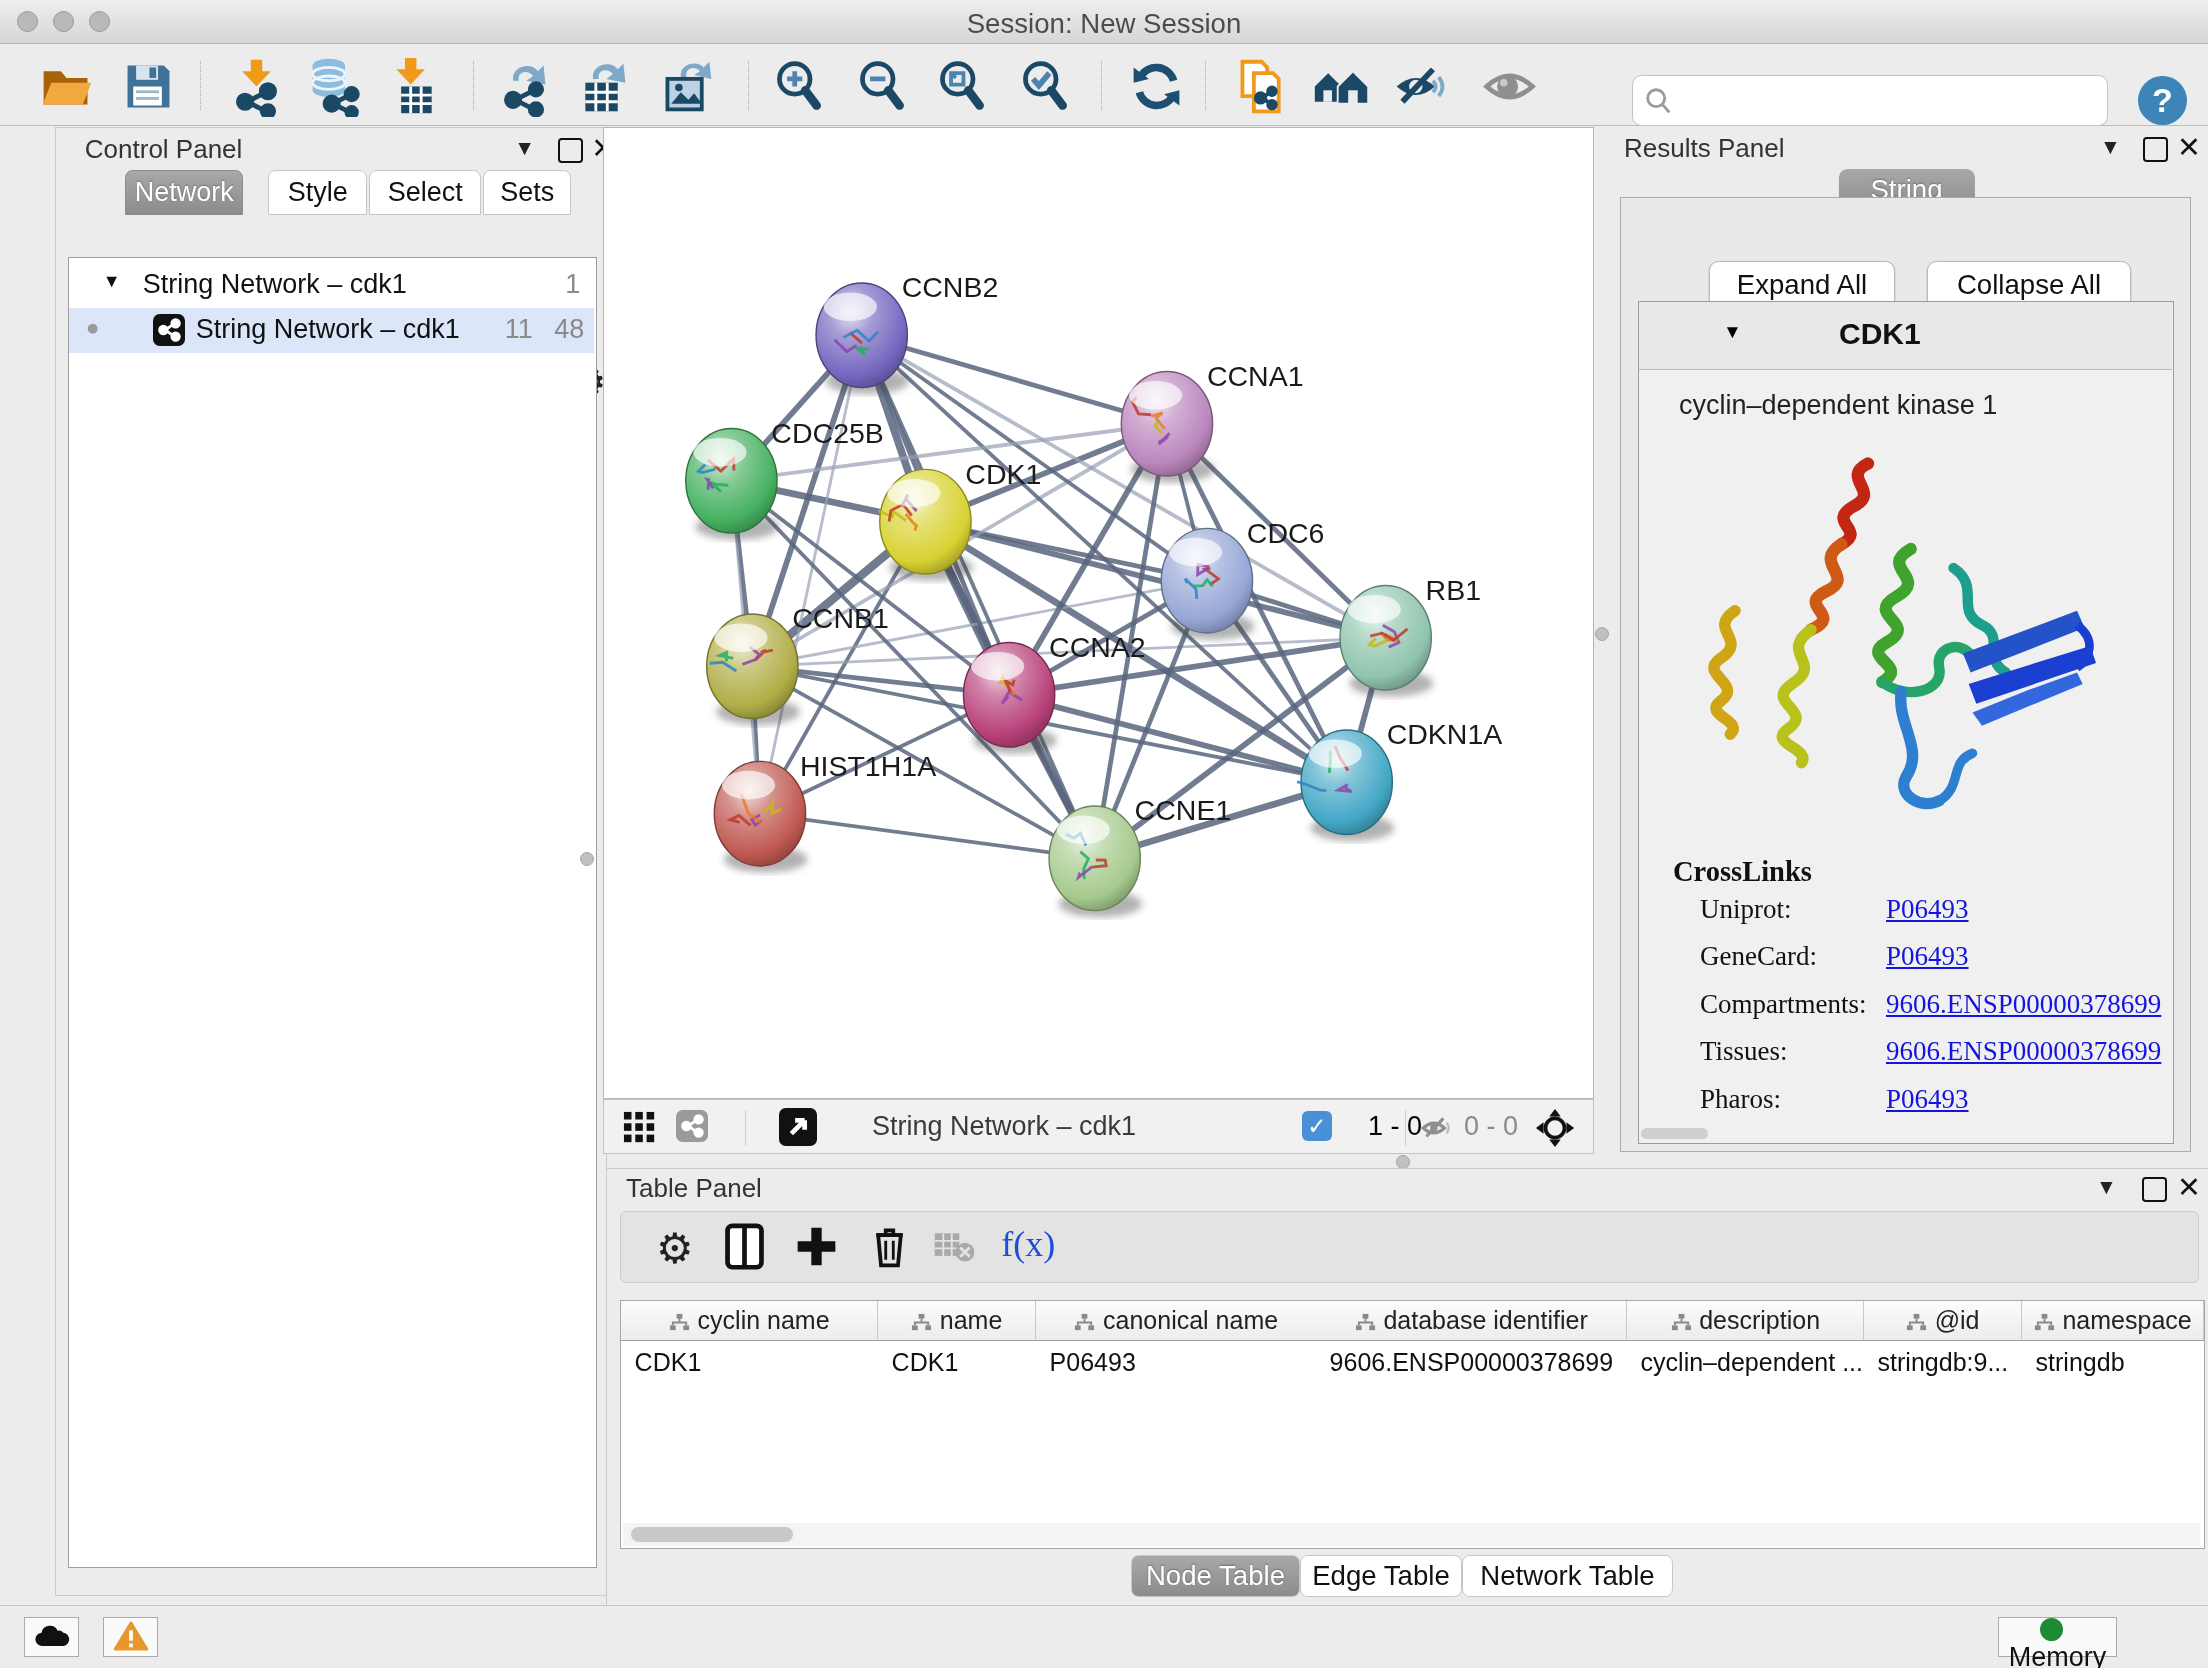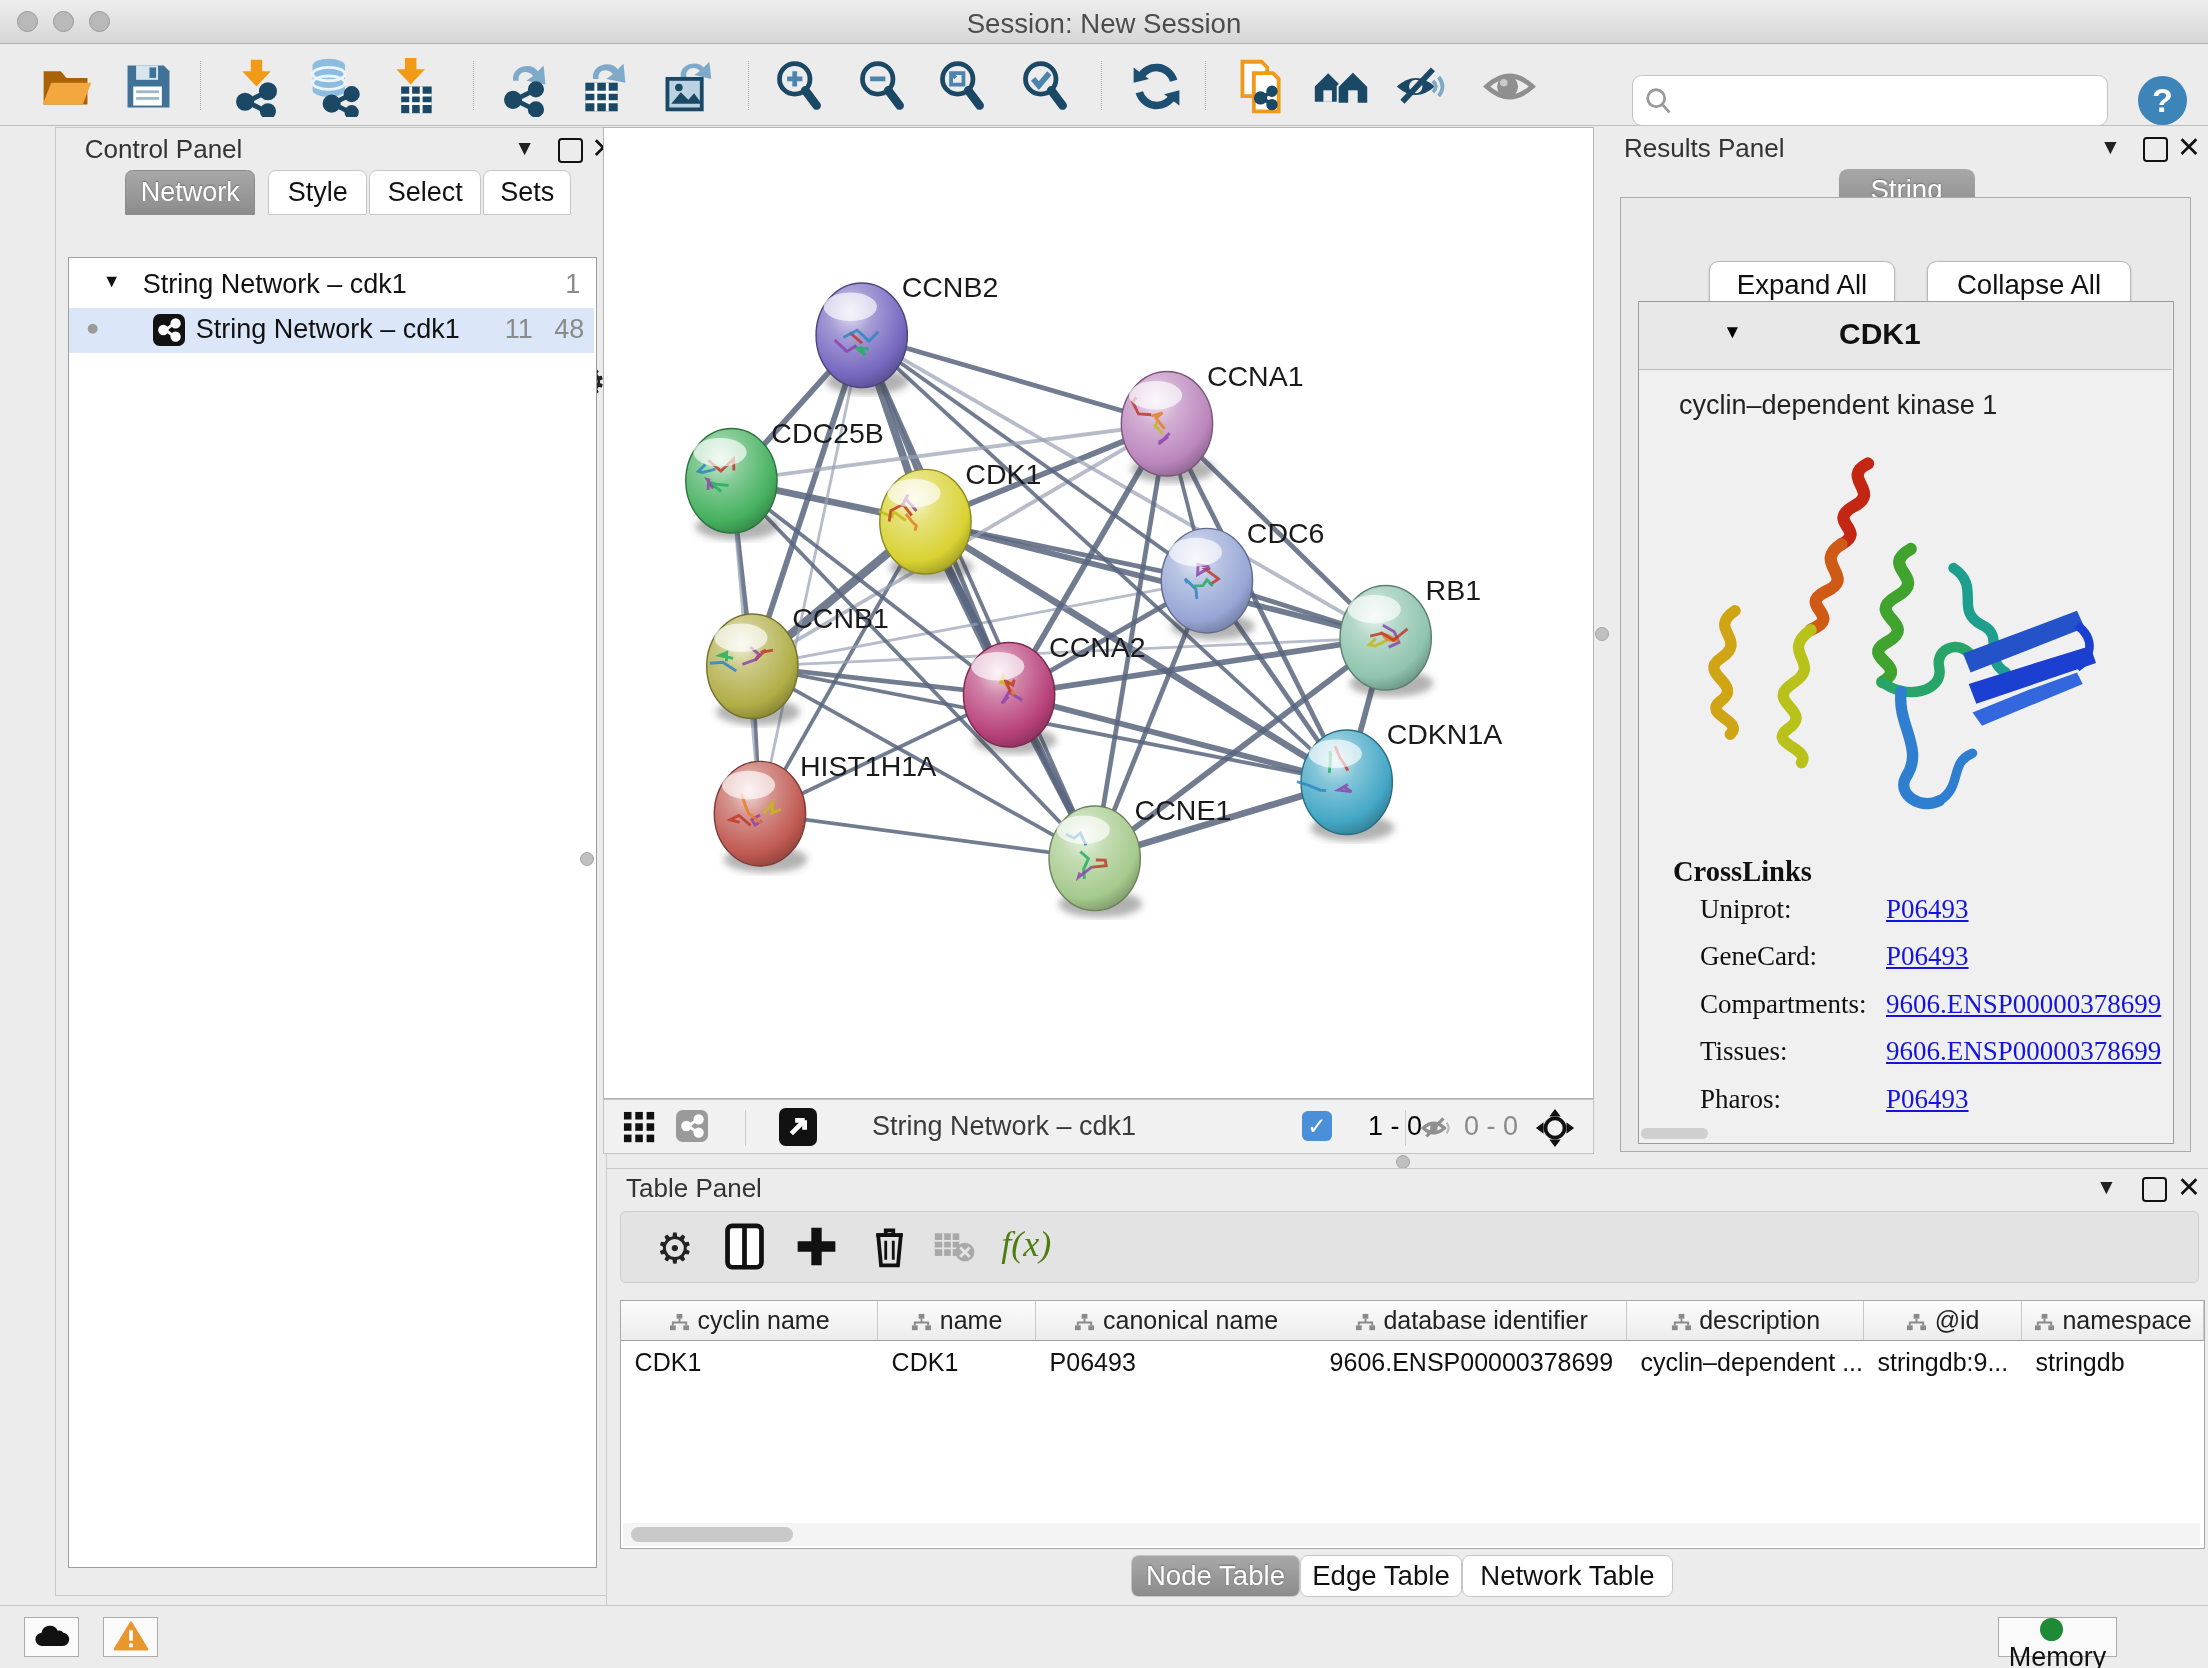"Network" div.tab { width: 130px -> 118px }
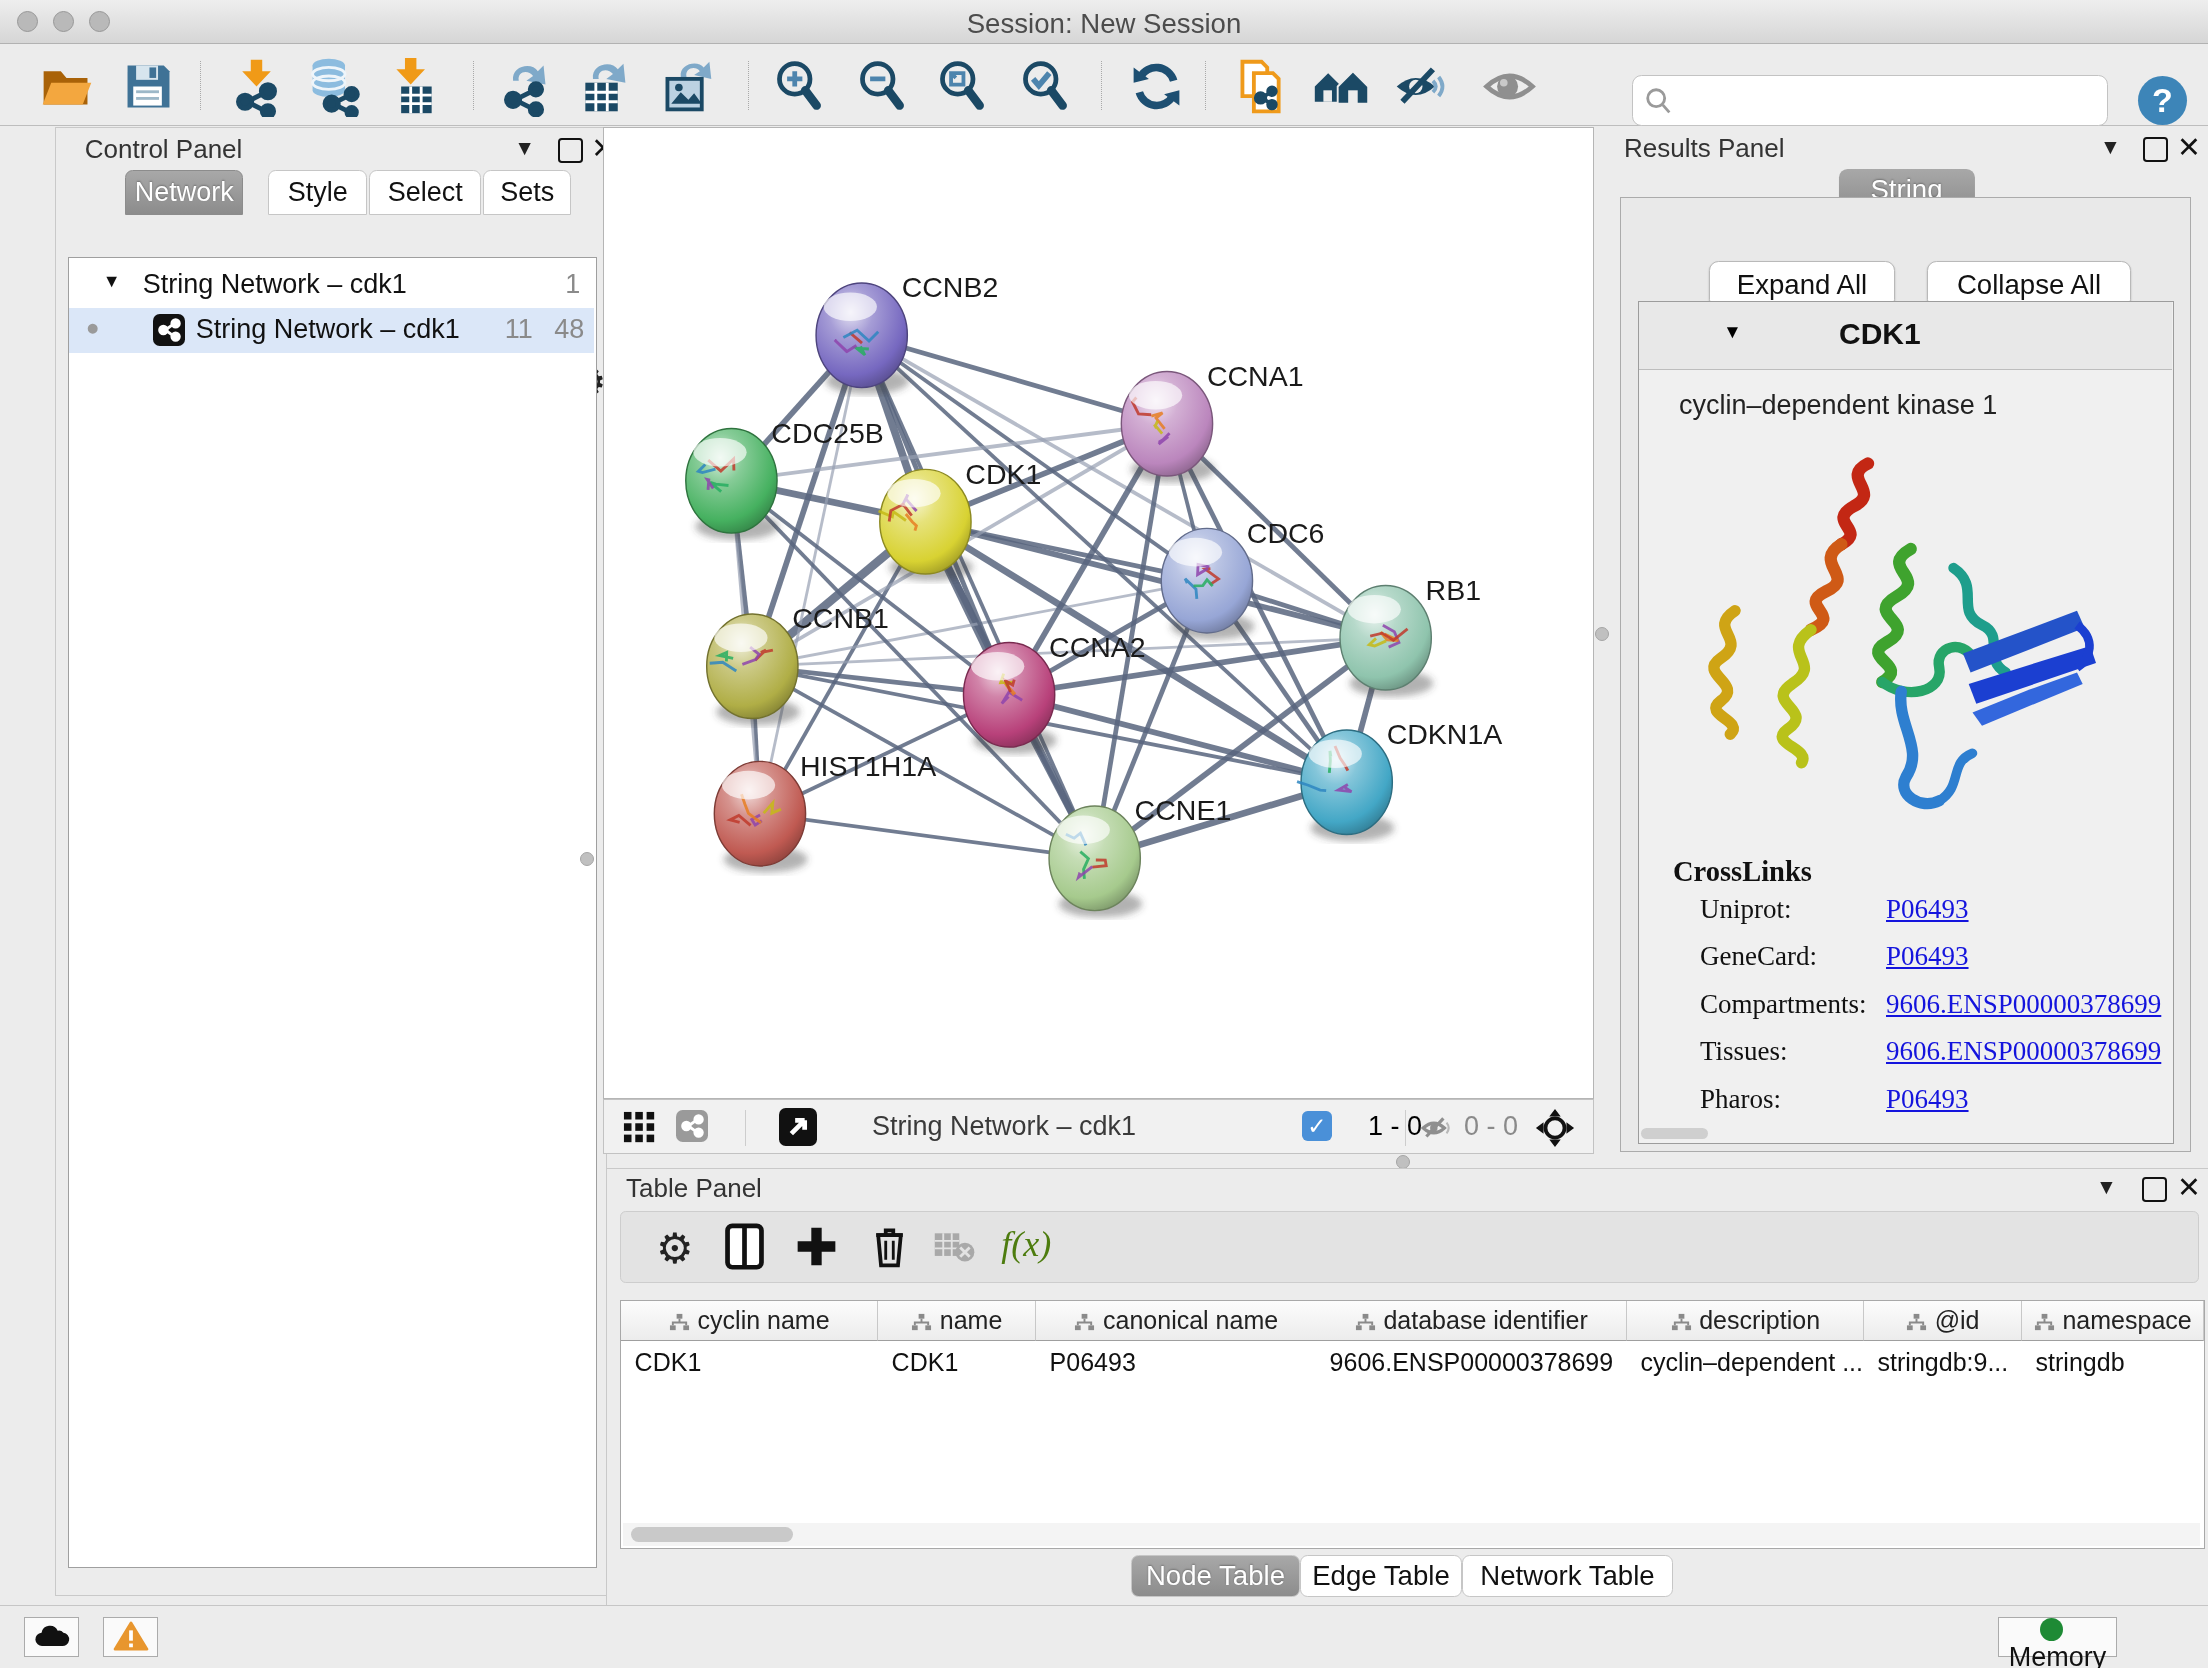"f(x)" .fx { color: #4d7c0f -> #1d4ed8; font-style: italic -> none }
